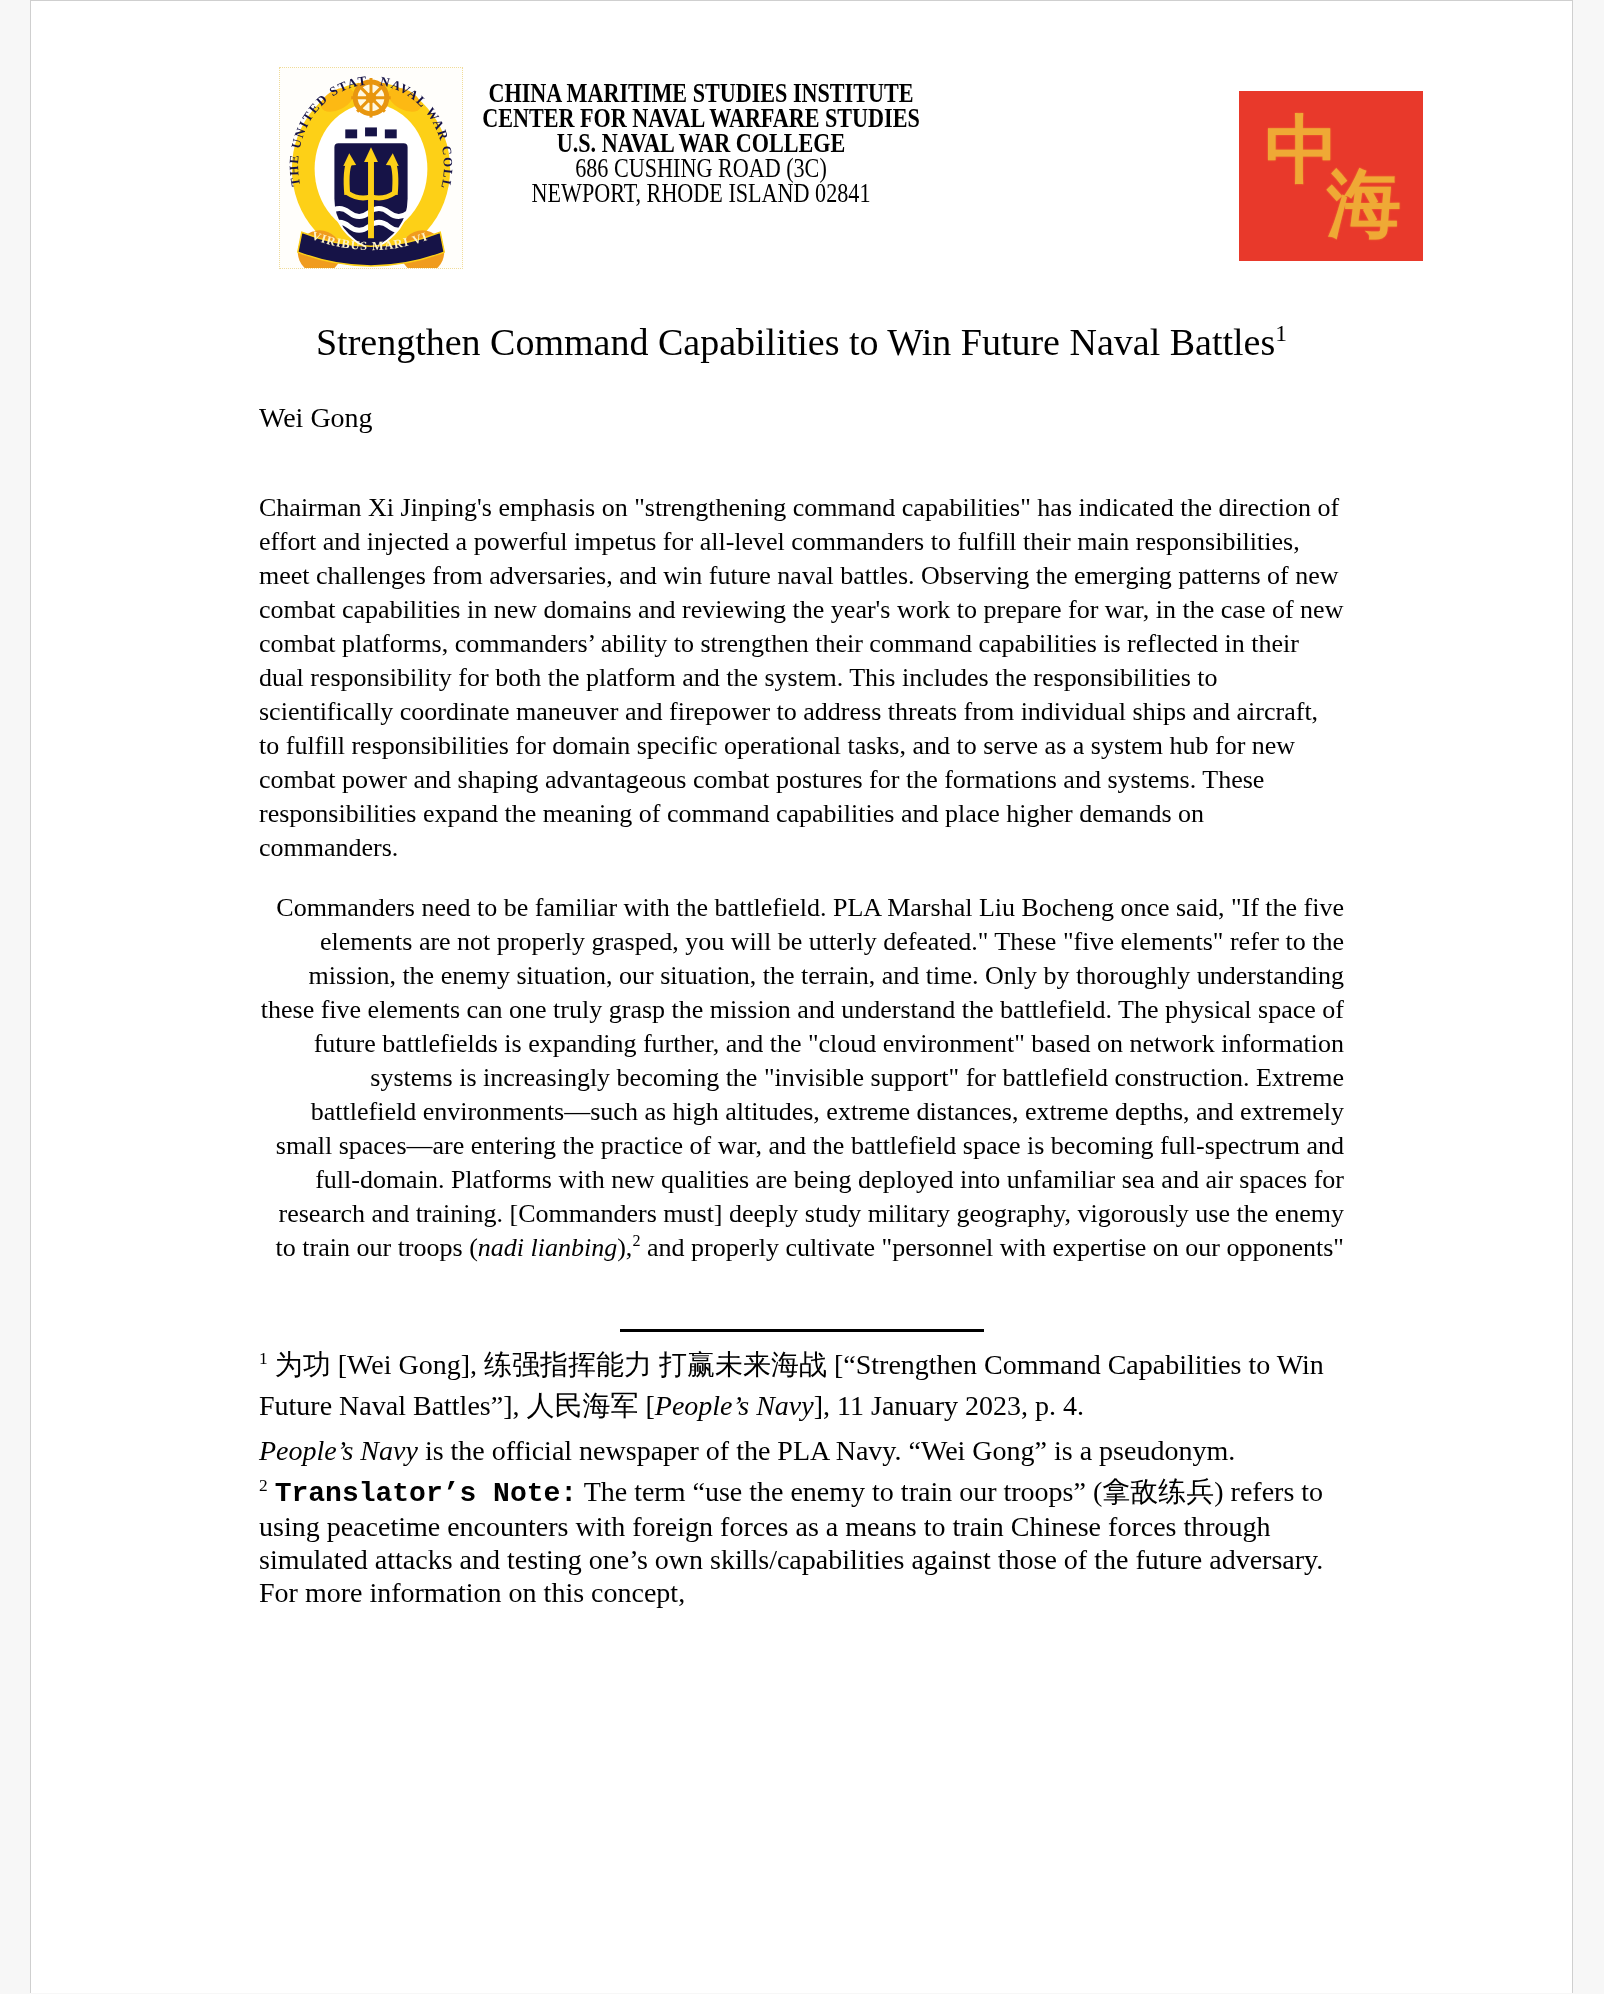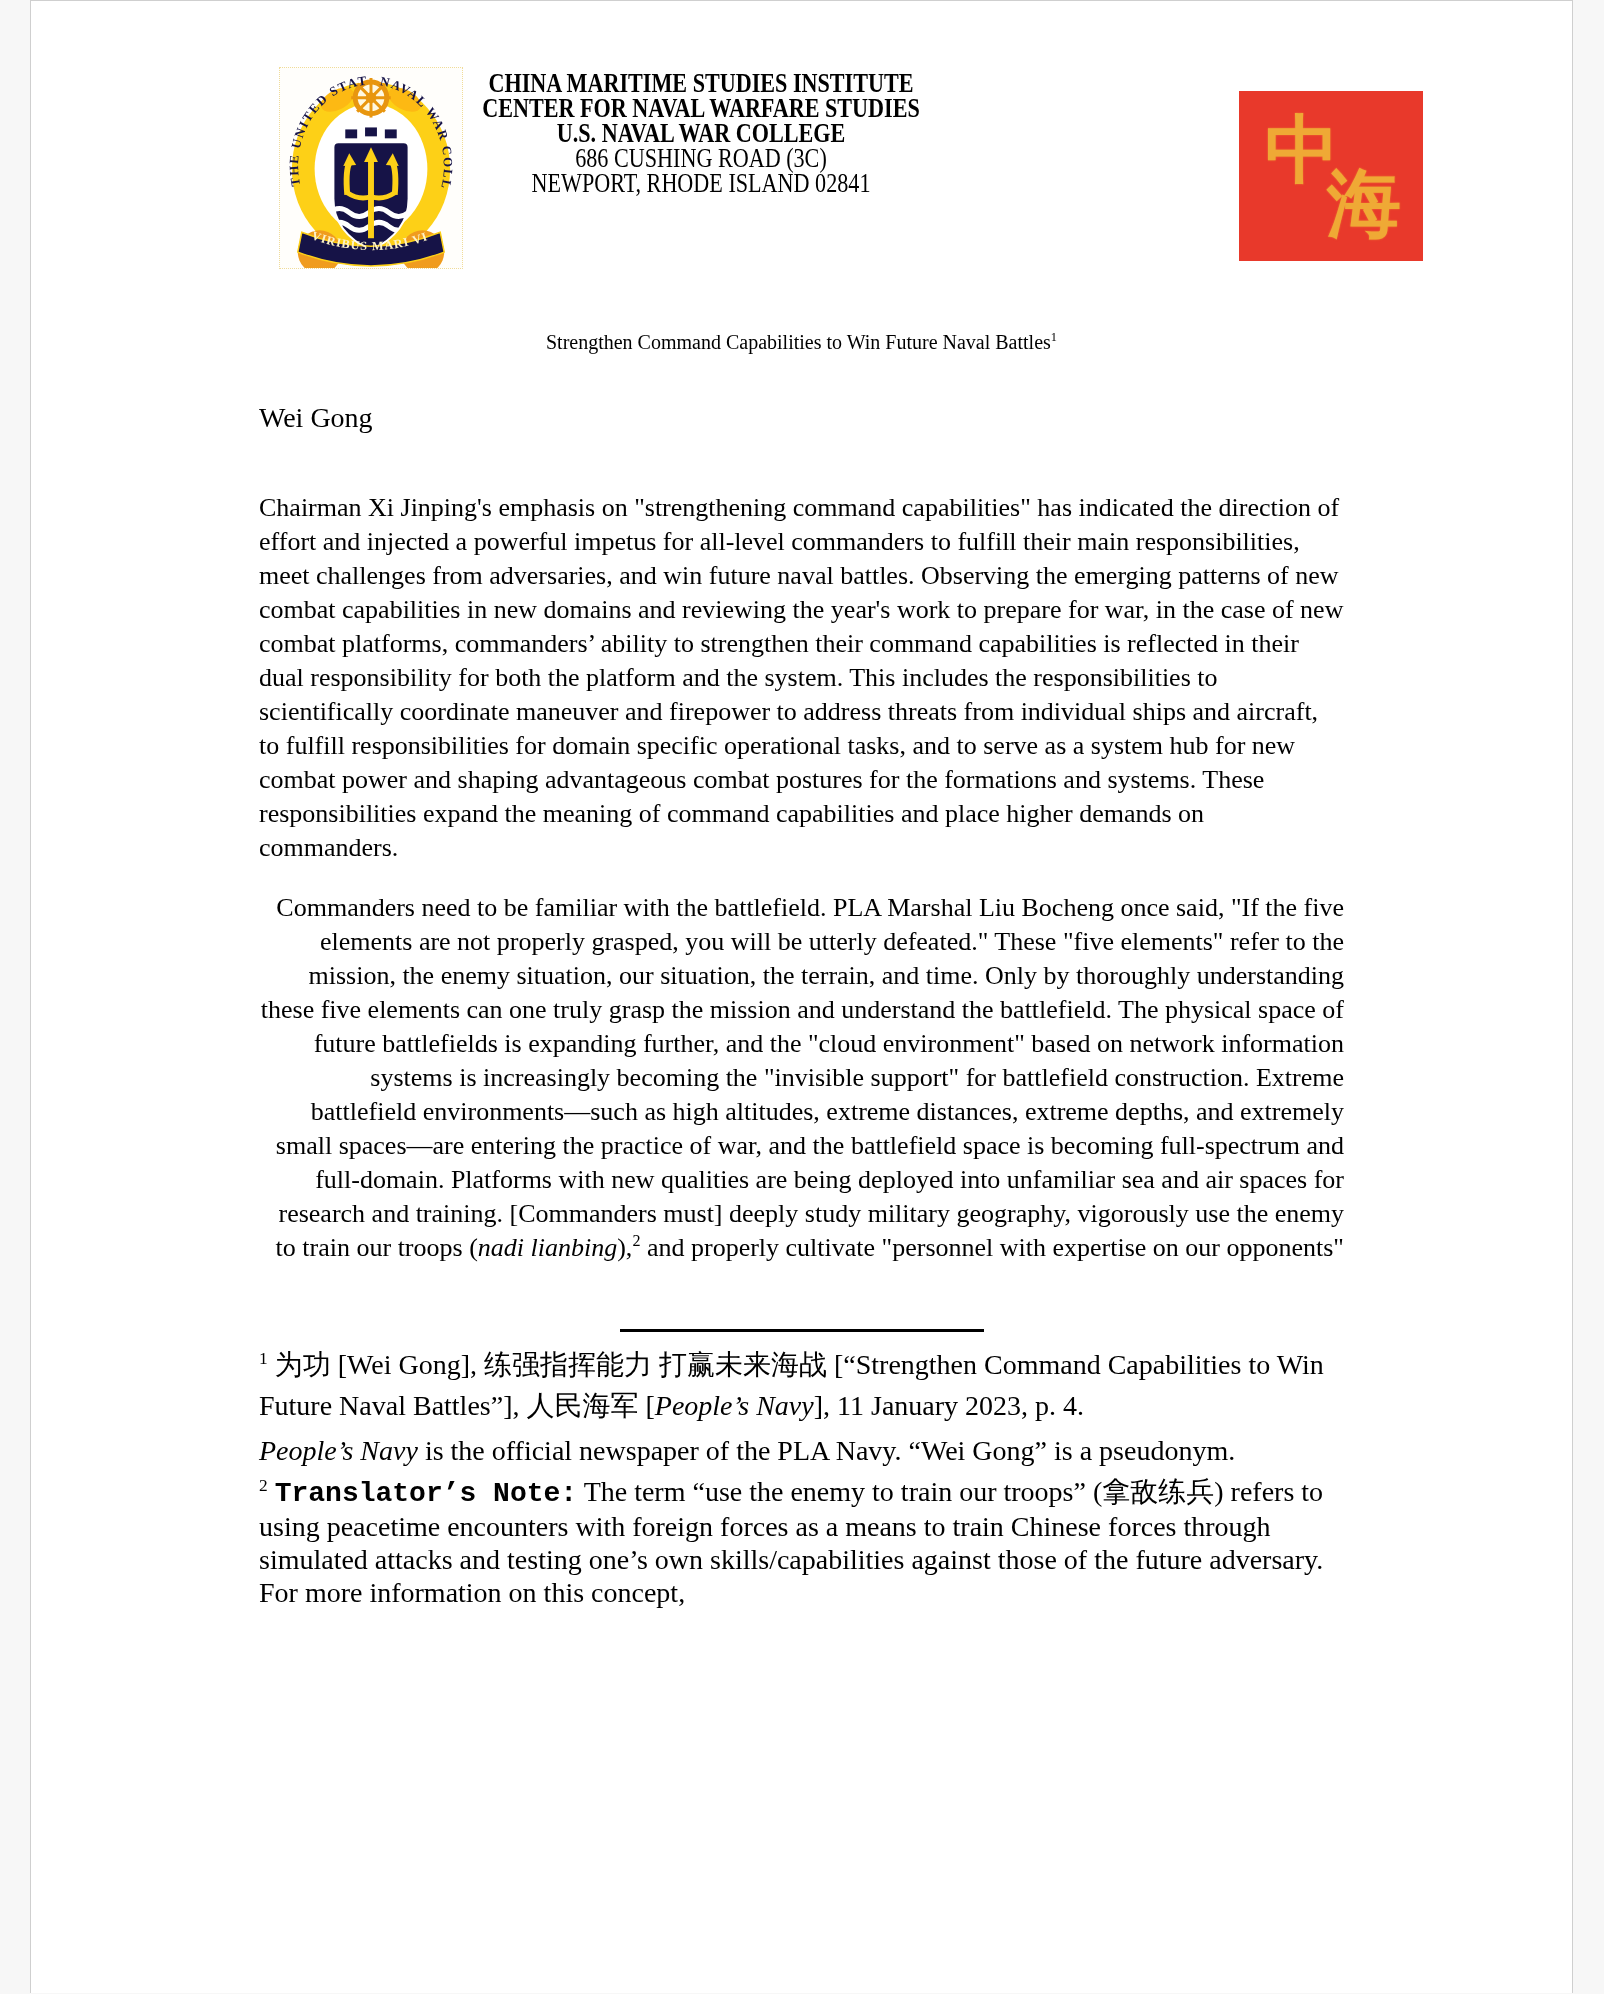"CHINA MARITIME STUDIES INSTITUTE" .org-block { top: 70px -> 80px }
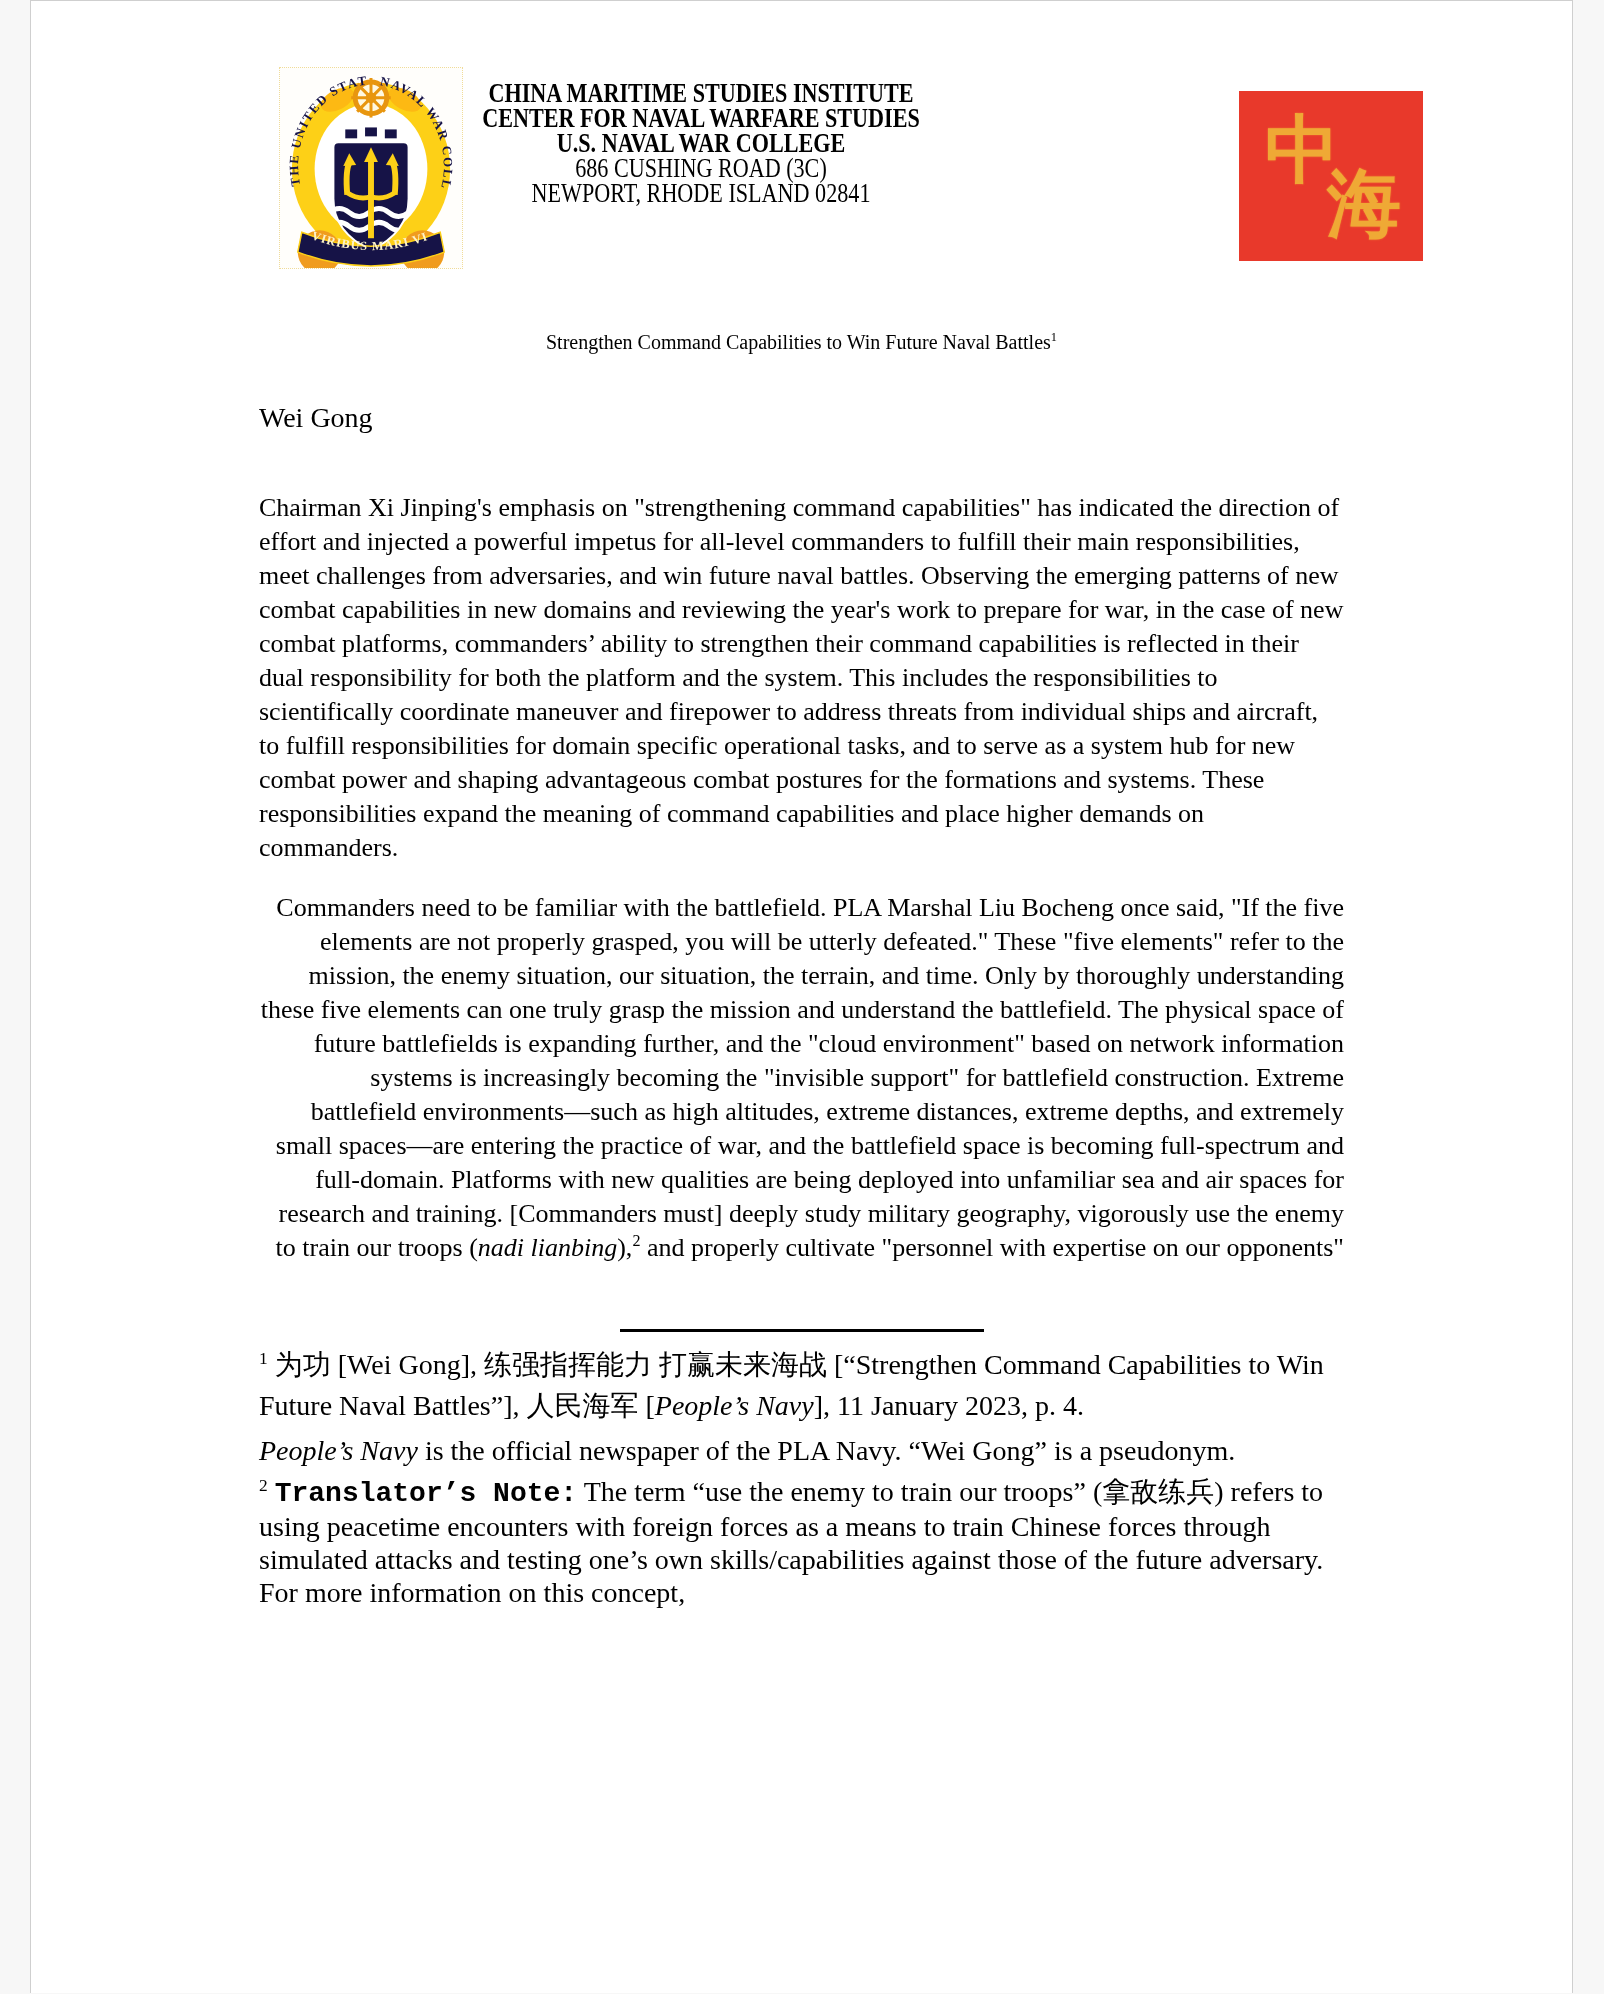"Strengthen Command Capabilities to Win" .doc-title { font-size: 20px -> 38px }
